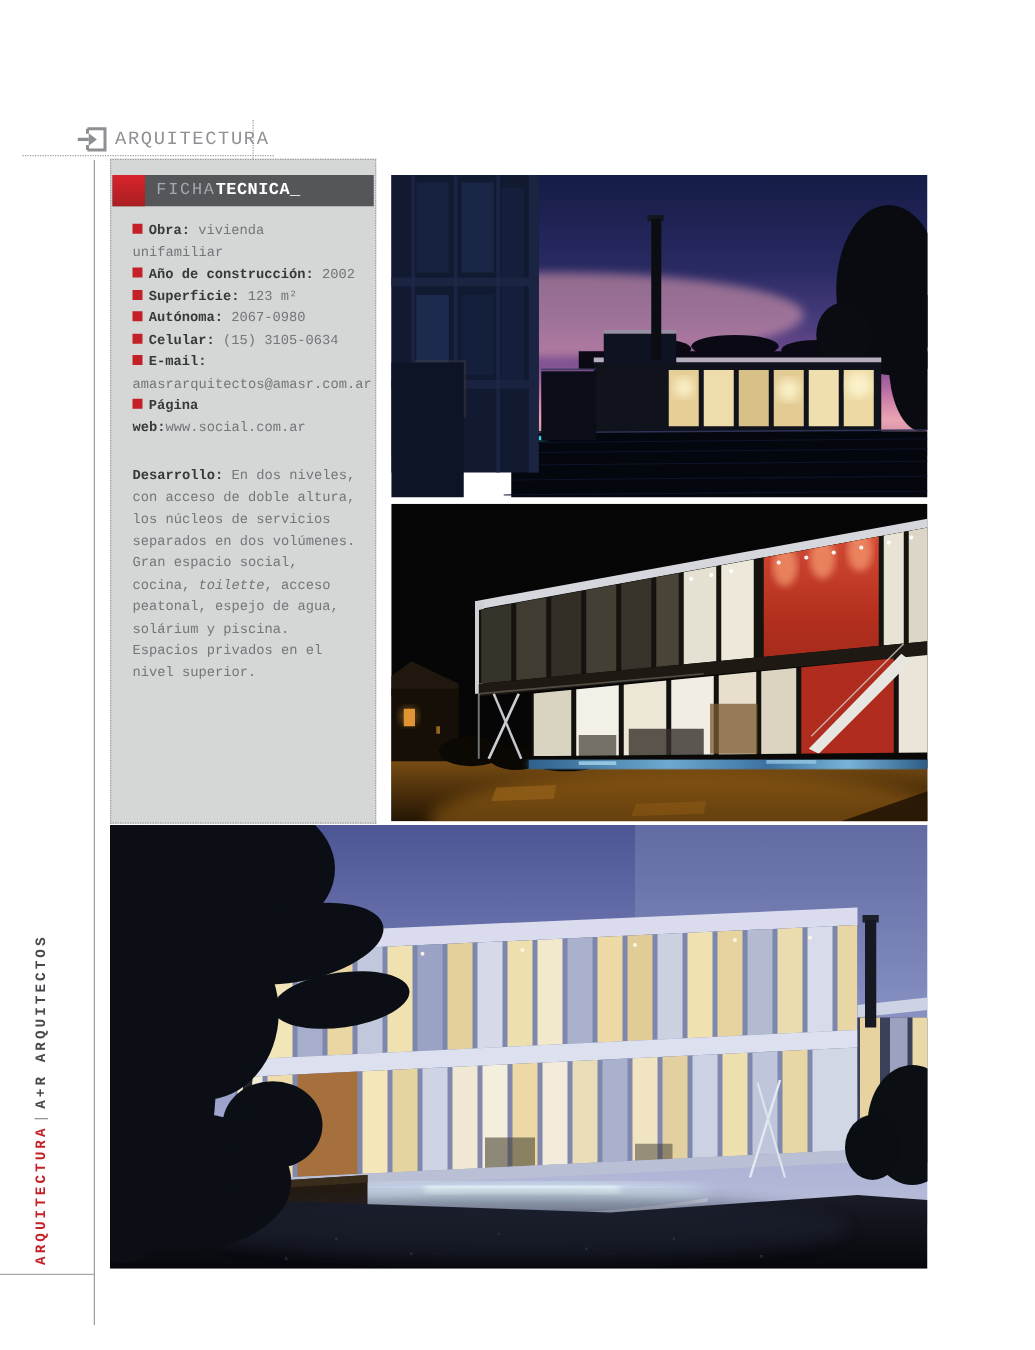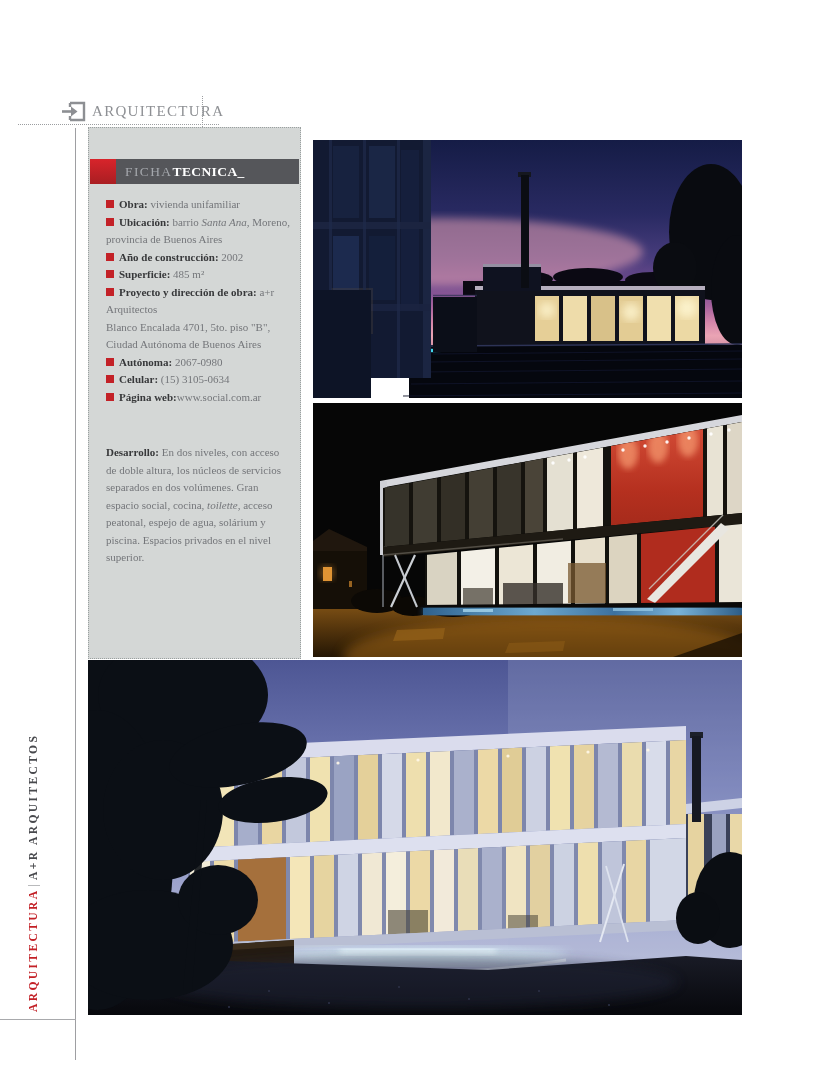"ARQUITECTURA" .page { font-family: Liberation Serif, serif -> Liberation Mono, monospace }
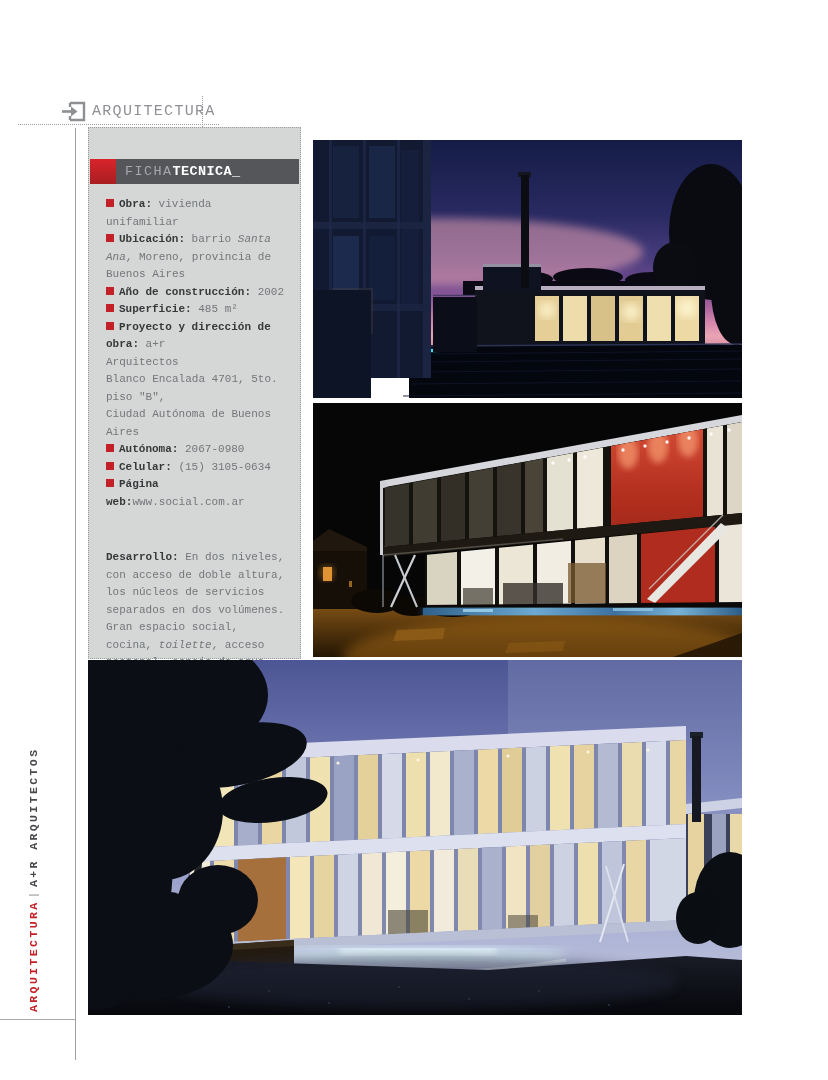"FICHATECNICA_" .bar { margin: 31px 1px 0 1px -> 12px 1px 0 1px }
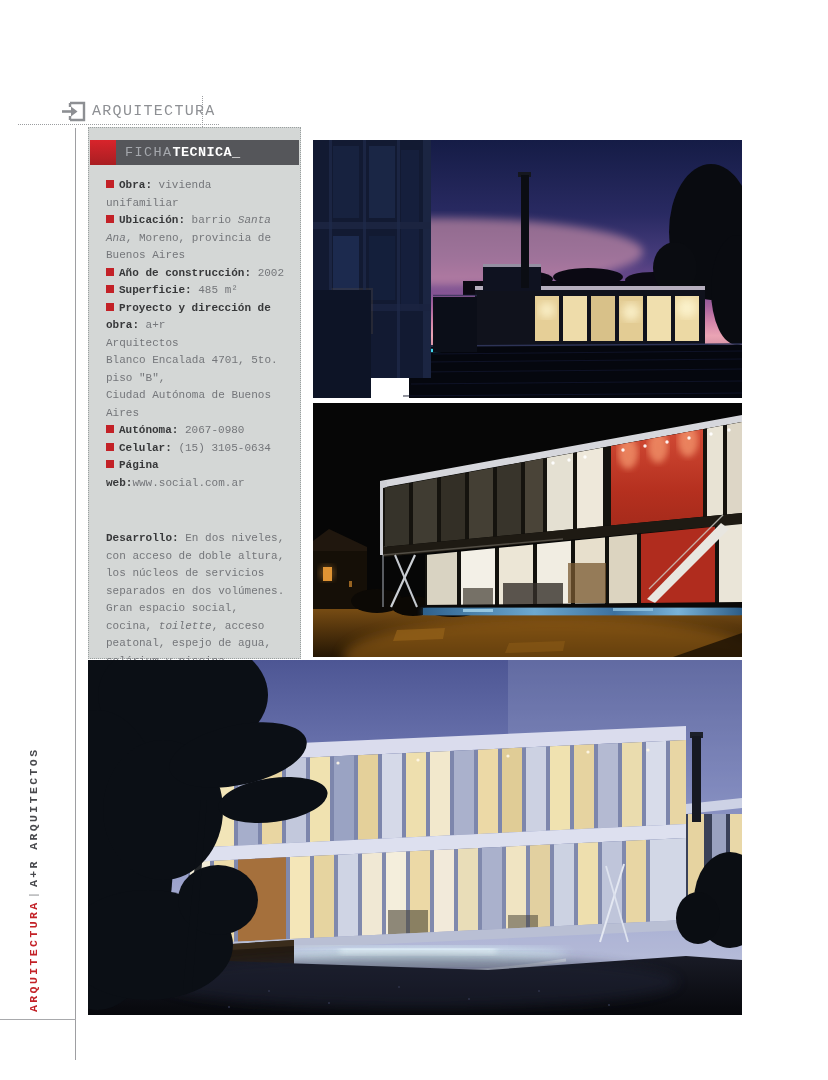"Ubicación: barrio Santa Ana, Moreno," div.ficha-row { html: <div><span></span><b>Ubicación:</b><span> barrio </span><i>Santa Ana</i><span>, Moreno, provincia de Buenos Aires</span></div> -> none }
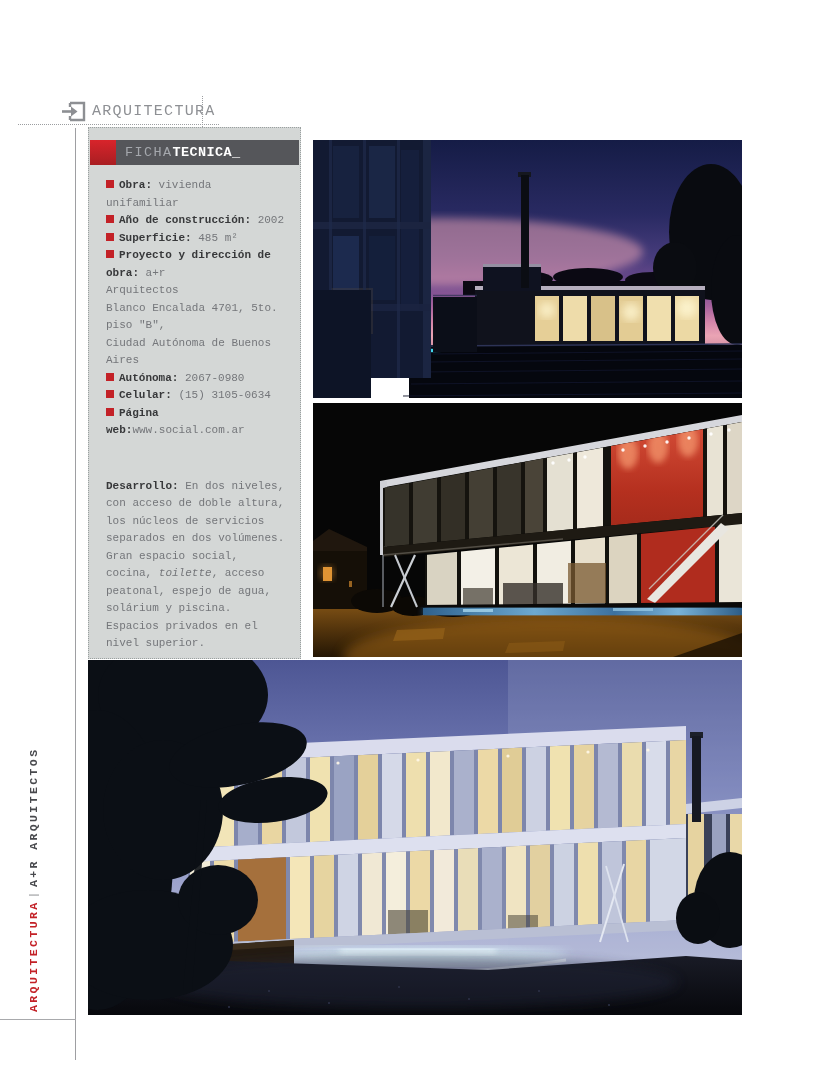"485 m²" span { text: 485 -> 123 }
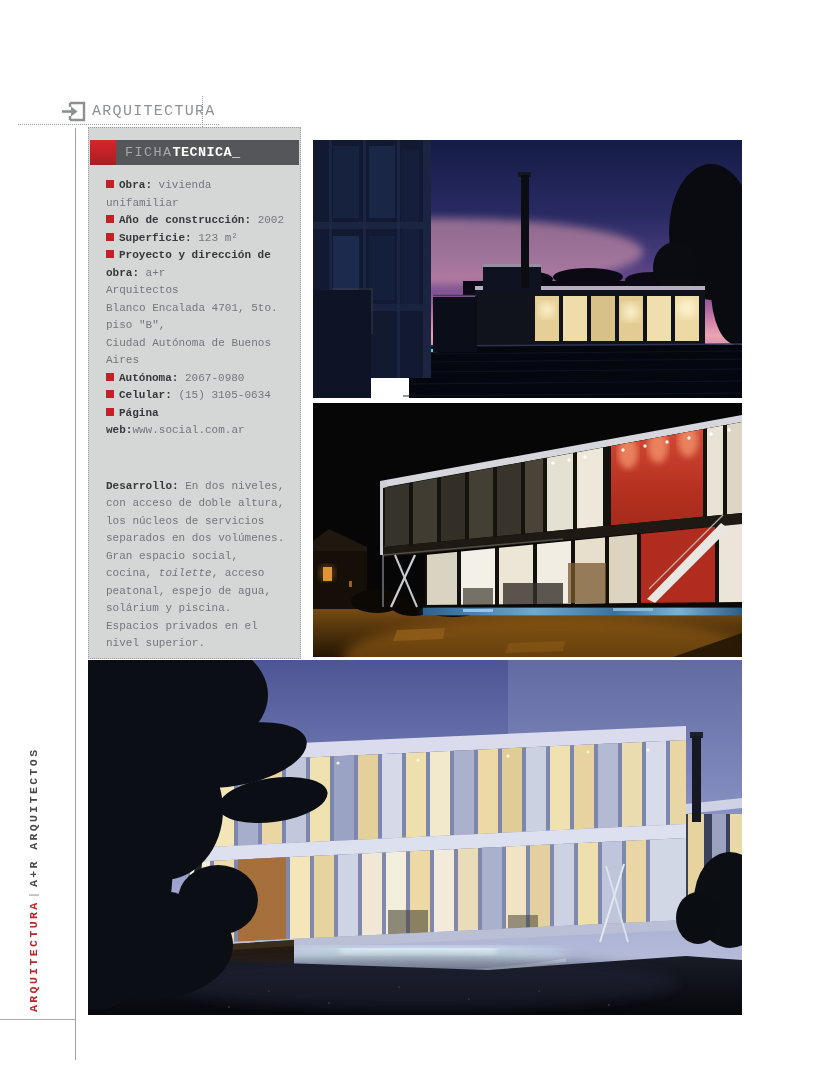"Proyecto y dirección de obra:" div.ficha-row { html: <div><span></span><b>Proyecto y dirección de obra:</b><span> a+r</span> <div>Arquitectos</div> <div>Blanco Encalada 4701, 5to. piso "B",</div> <div>Ciudad Autónoma de Buenos Aires</div> </div> -> none }
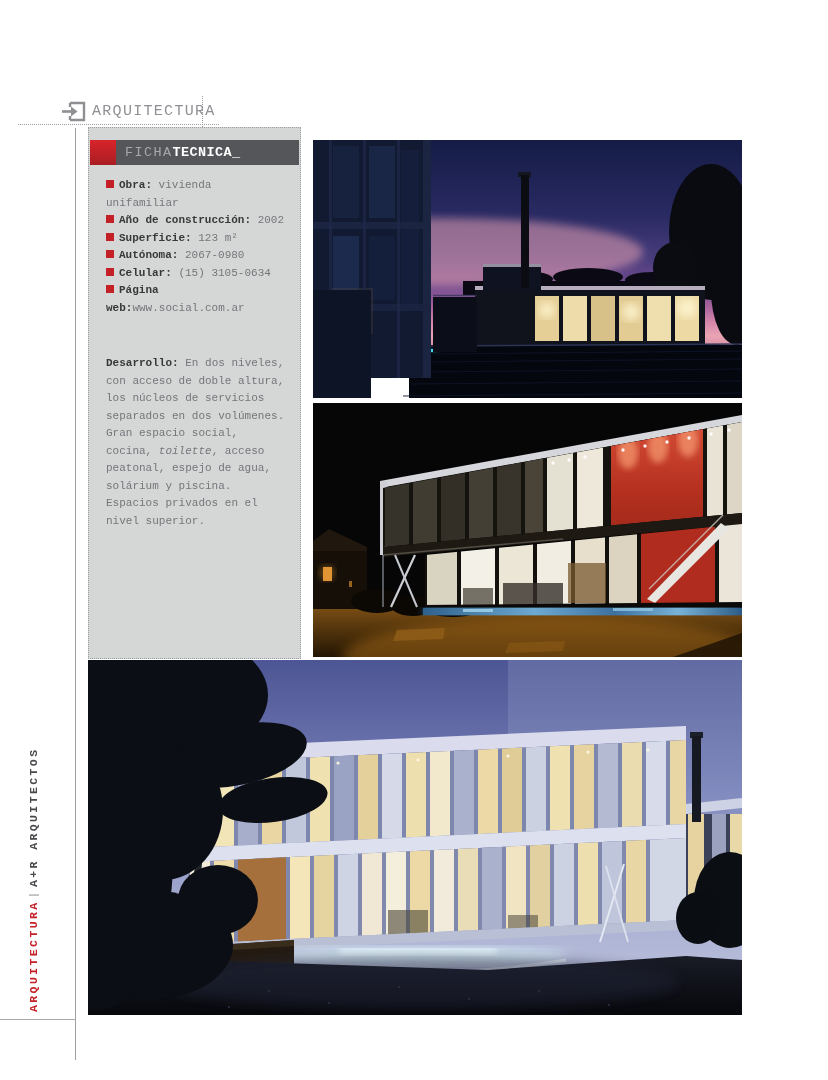"E-mail:" div.ficha-row { html: none -> <div><span></span><b>E-mail:</b> <div>amasrarquitectos@amasr.com.ar</div> </div> }
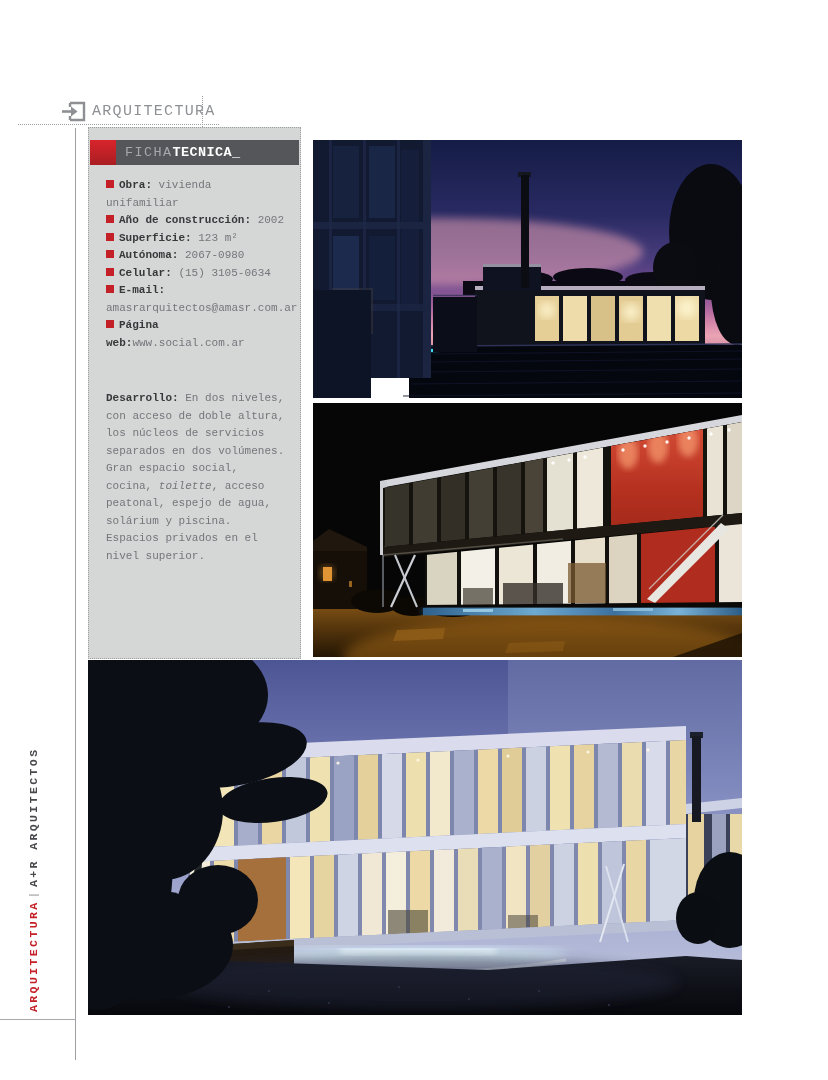"Desarrollo: En dos niveles, con" .desarrollo { margin-top: 38px -> 21px }
